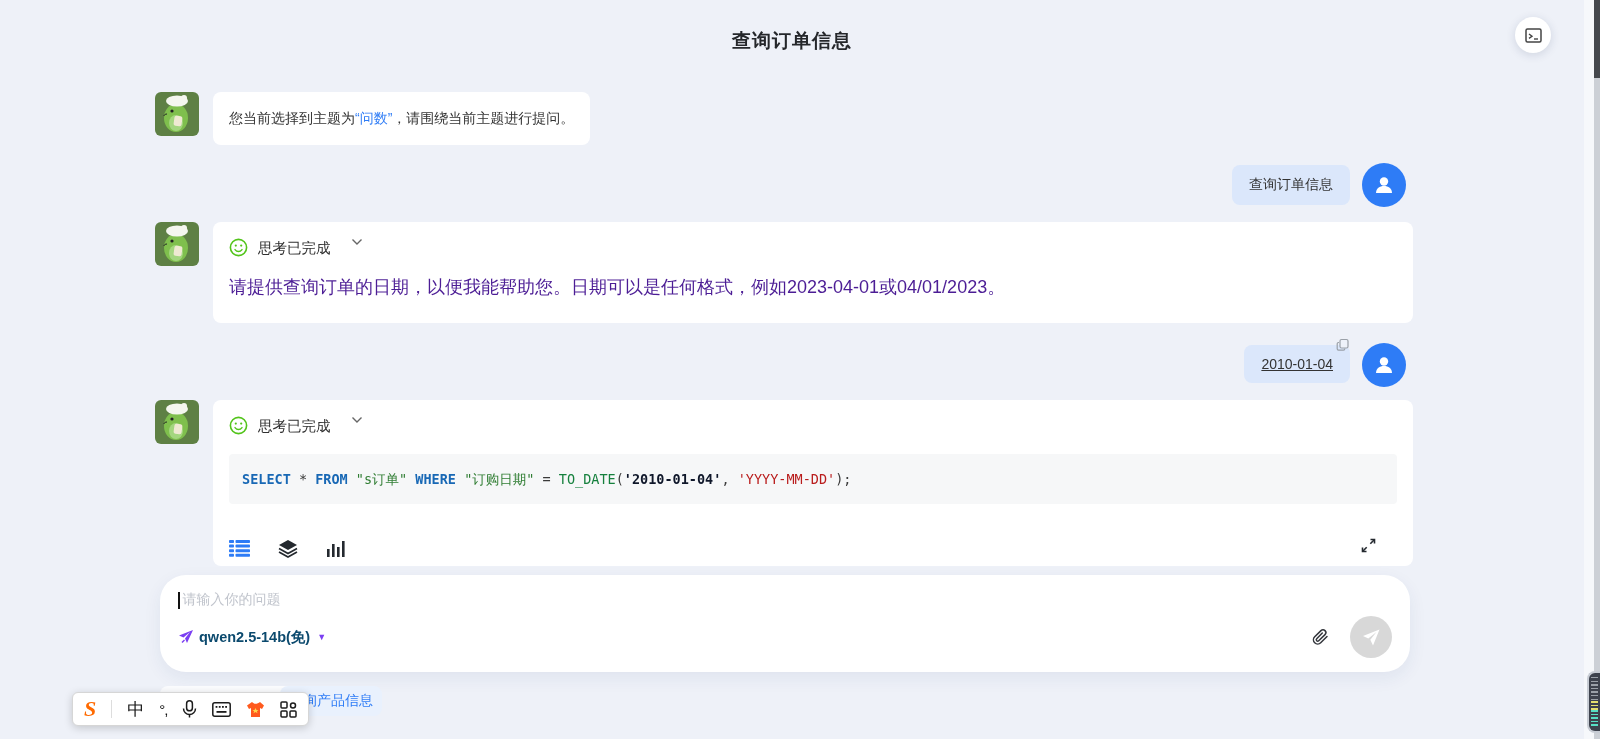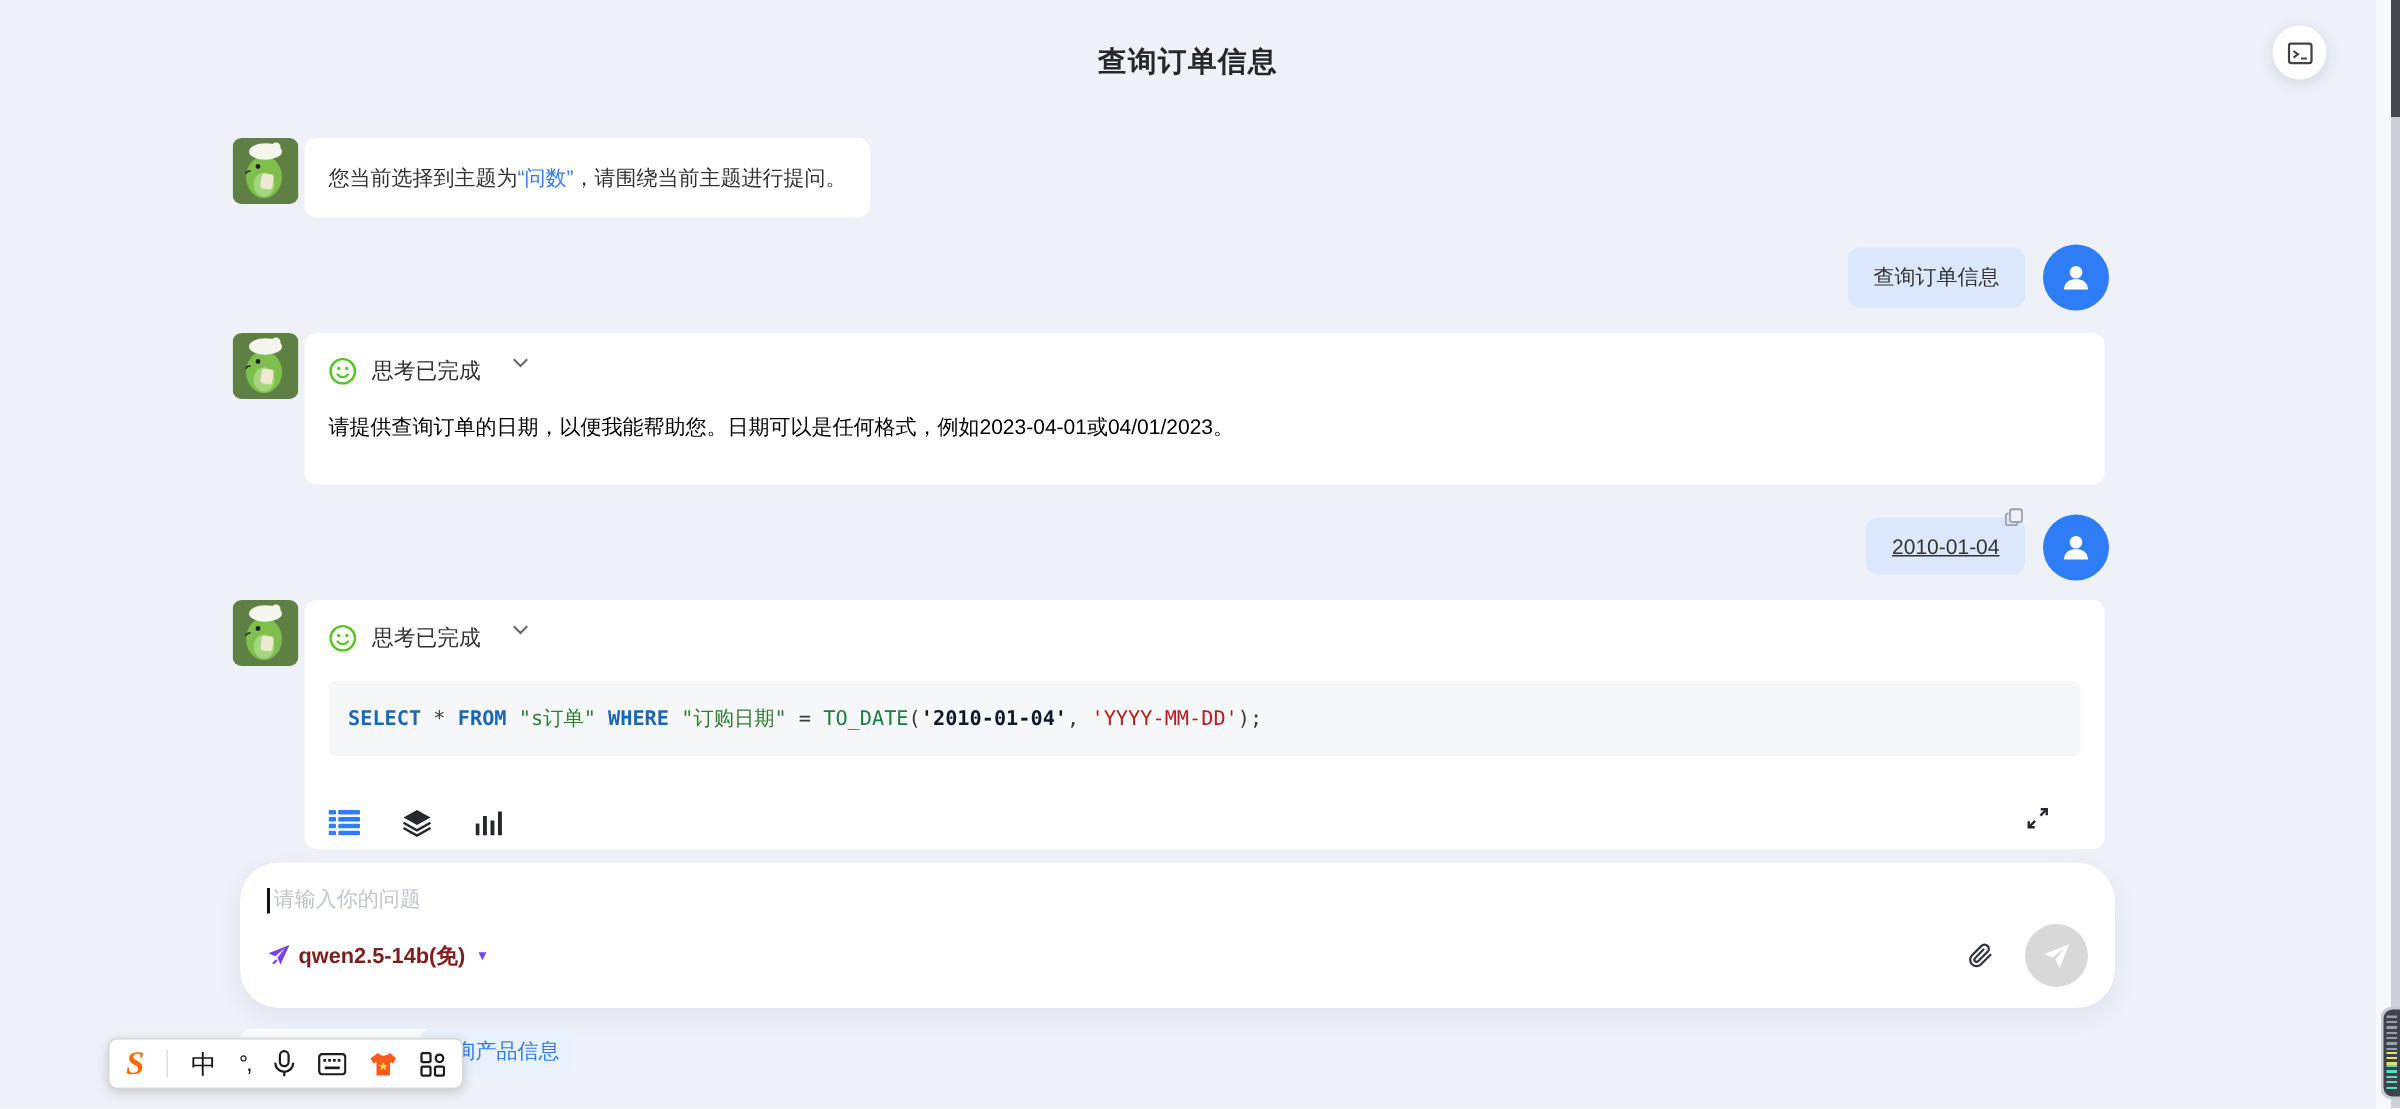"您当前选择到主题为“问数”，请围绕当前主题进行提问。" .msg-bot { gap: 4px -> 14px }
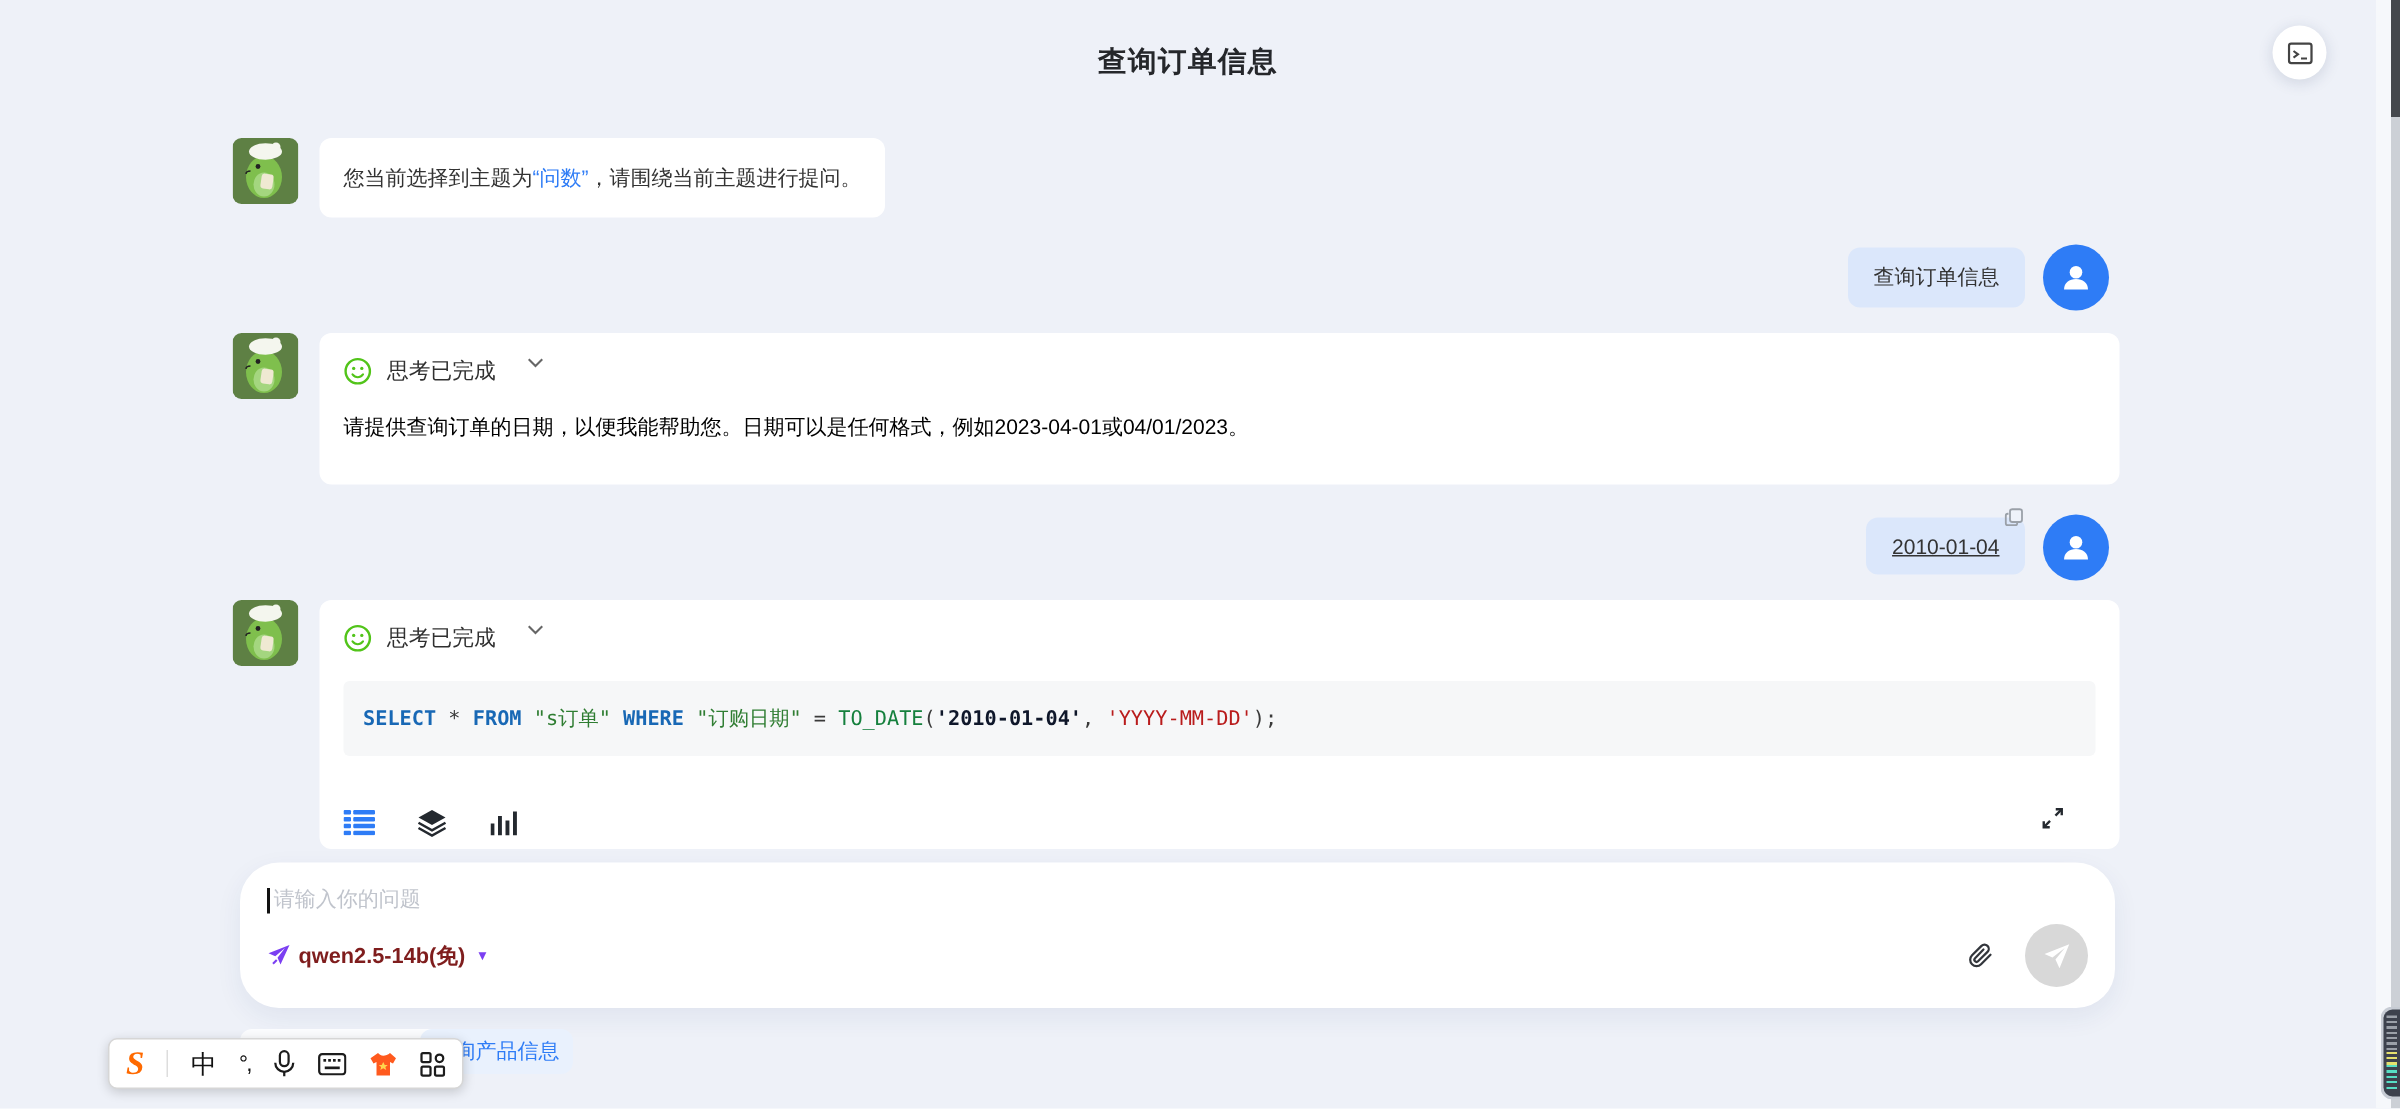"请提供查询订单的日期，以便我能帮助您。日期可以是任何格式，例如2023-04-0" .ask-text { color: #000000 -> #4c1d95; font-size: 14px -> 18px }
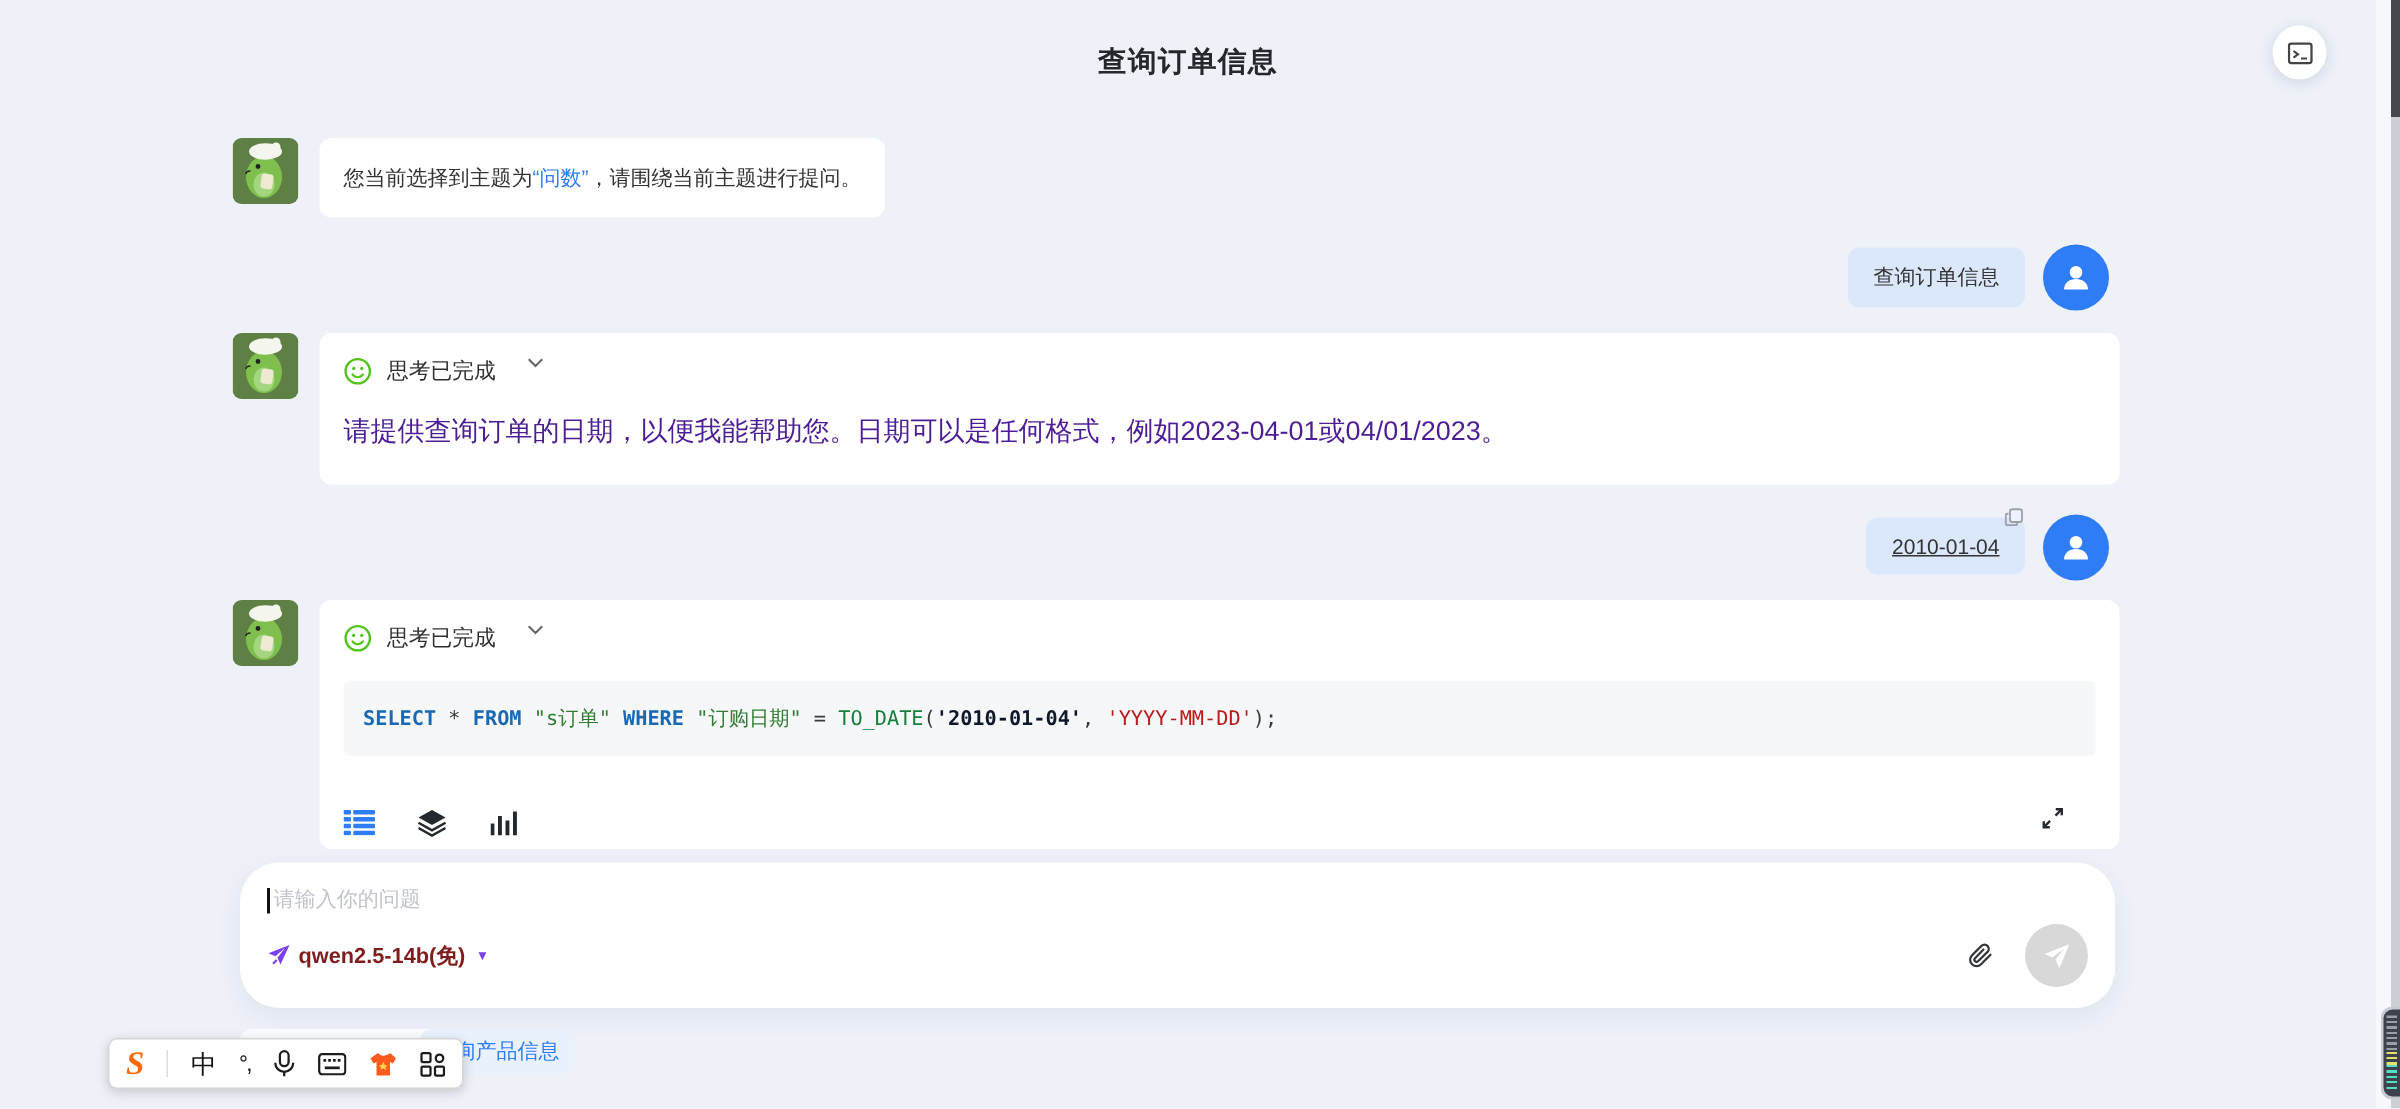"qwen2.5-14b(免)" .model-label { color: #7f1d1d -> #0c4a6e }
